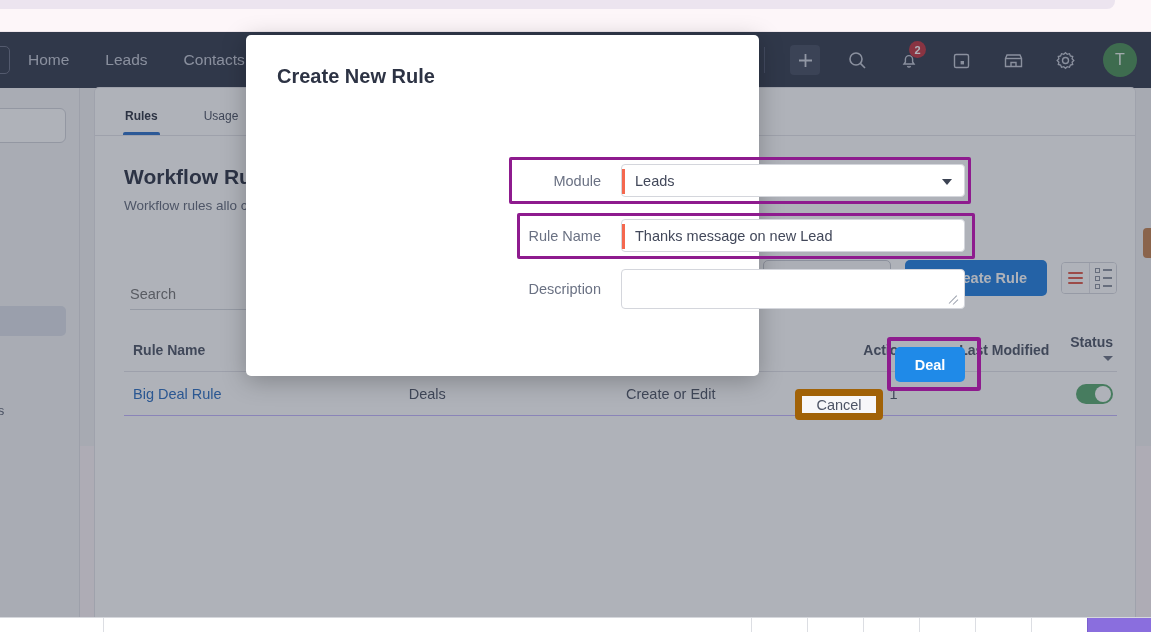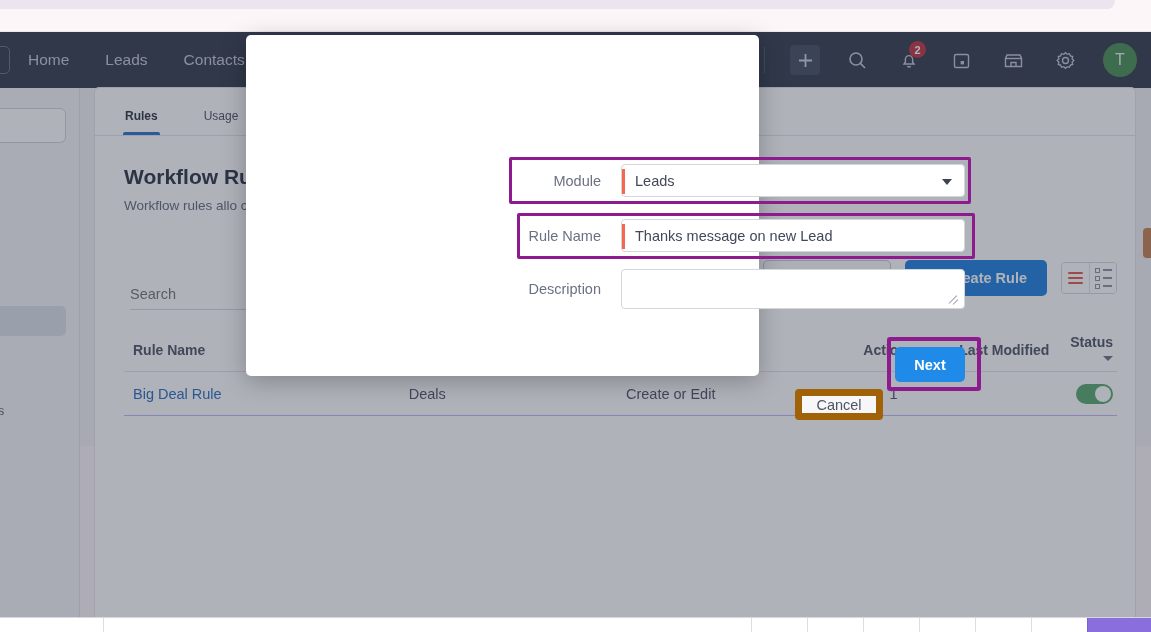"Create New Rule" div.modal-title { html: none -> <div>Create New Rule</div> }
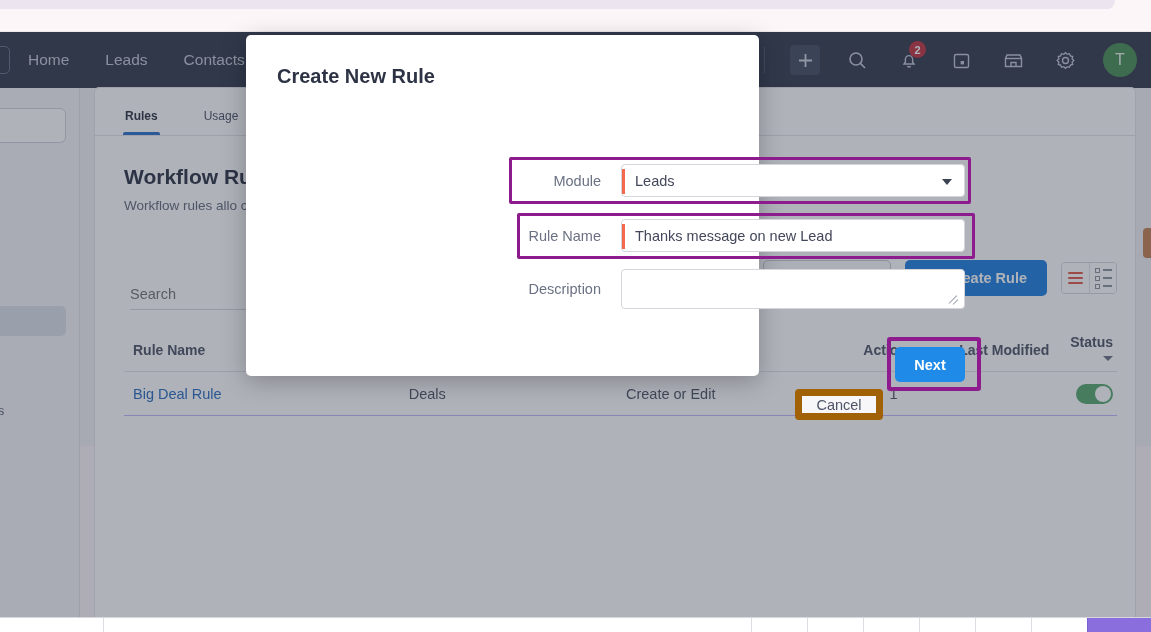"Next" button.btn-next { text: Next -> Deal }
